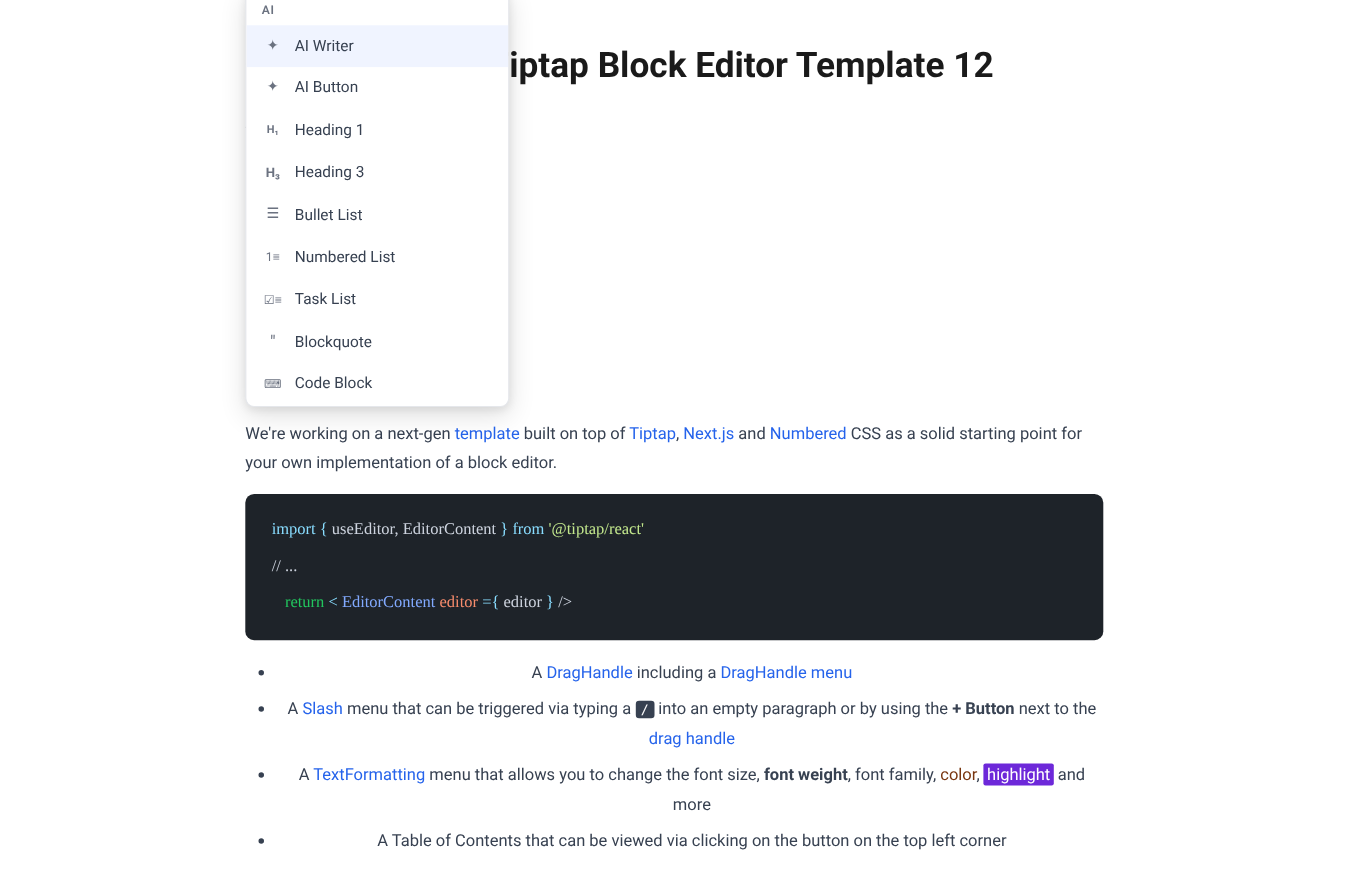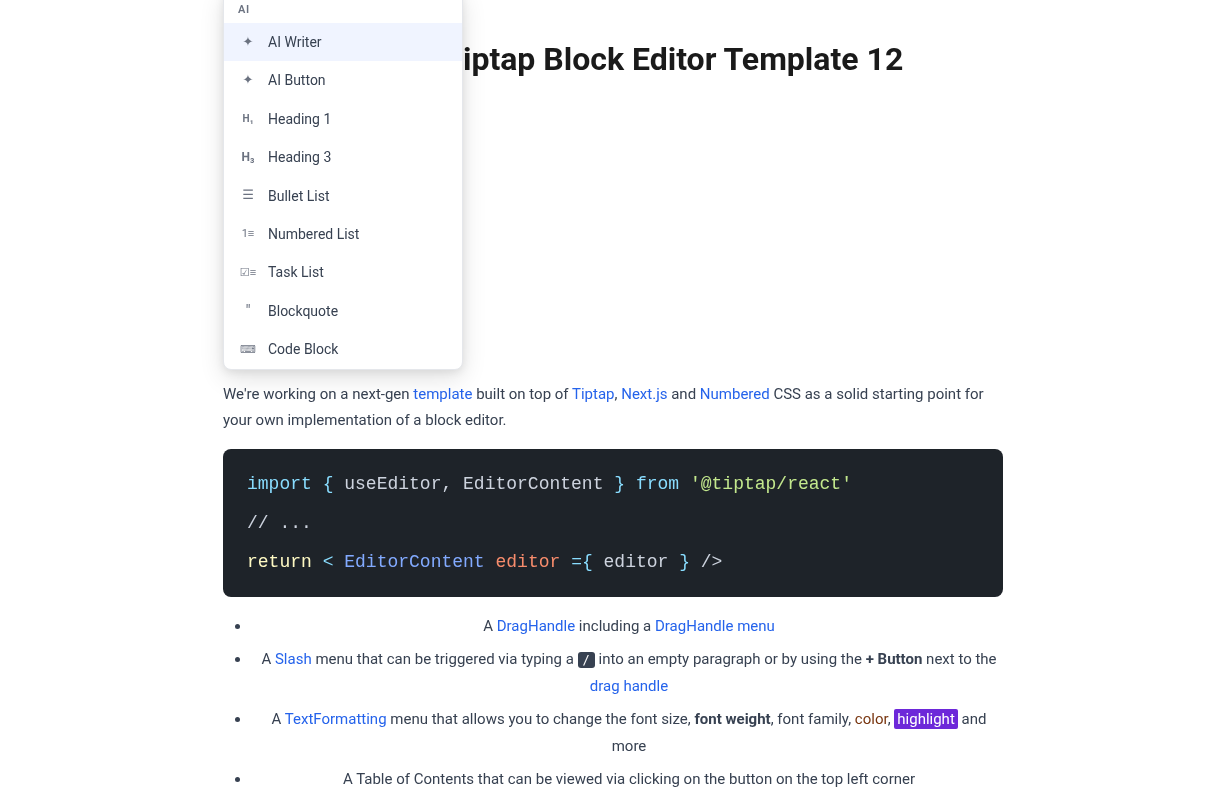"import { useEditor, EditorContent }" .code-block { font-family: Liberation Mono, monospace -> Liberation Serif, serif; font-size: 18px -> 15px }
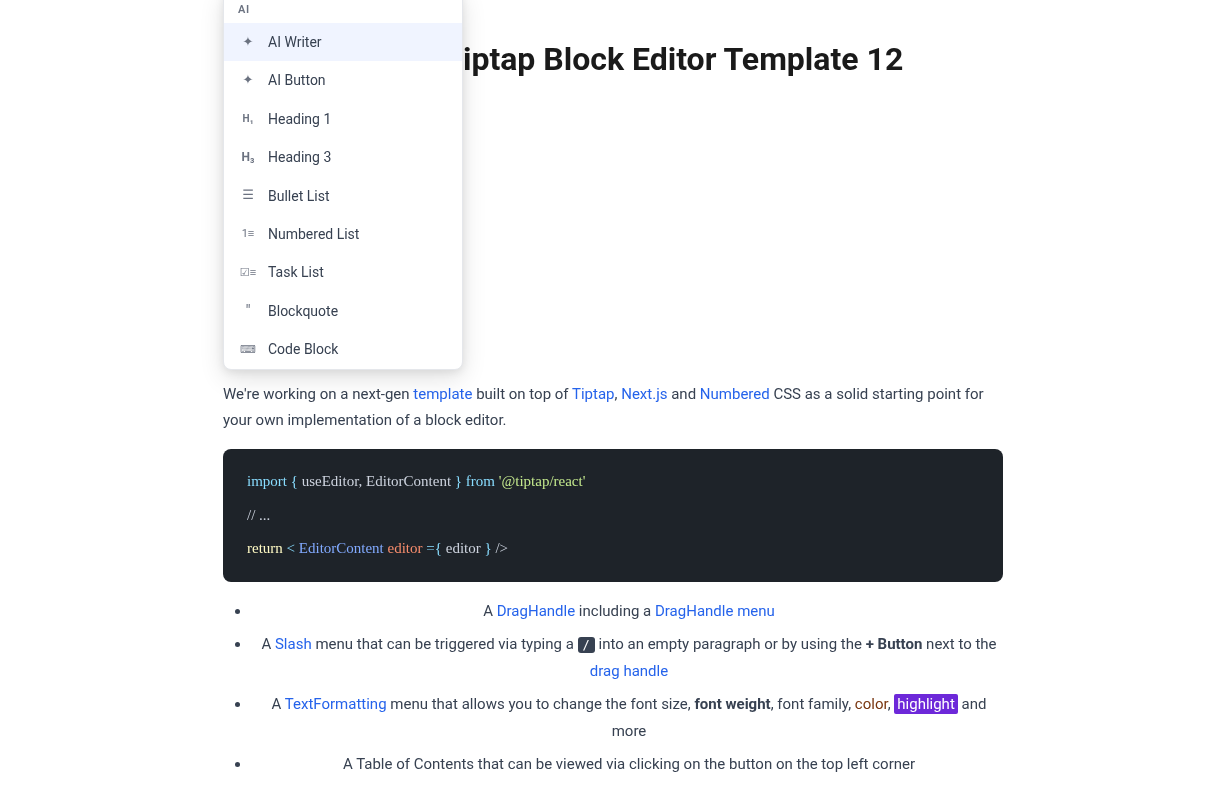"return" .code-keyword { color: #fef9c3 -> #22c55e; margin-left: none -> 12px }
